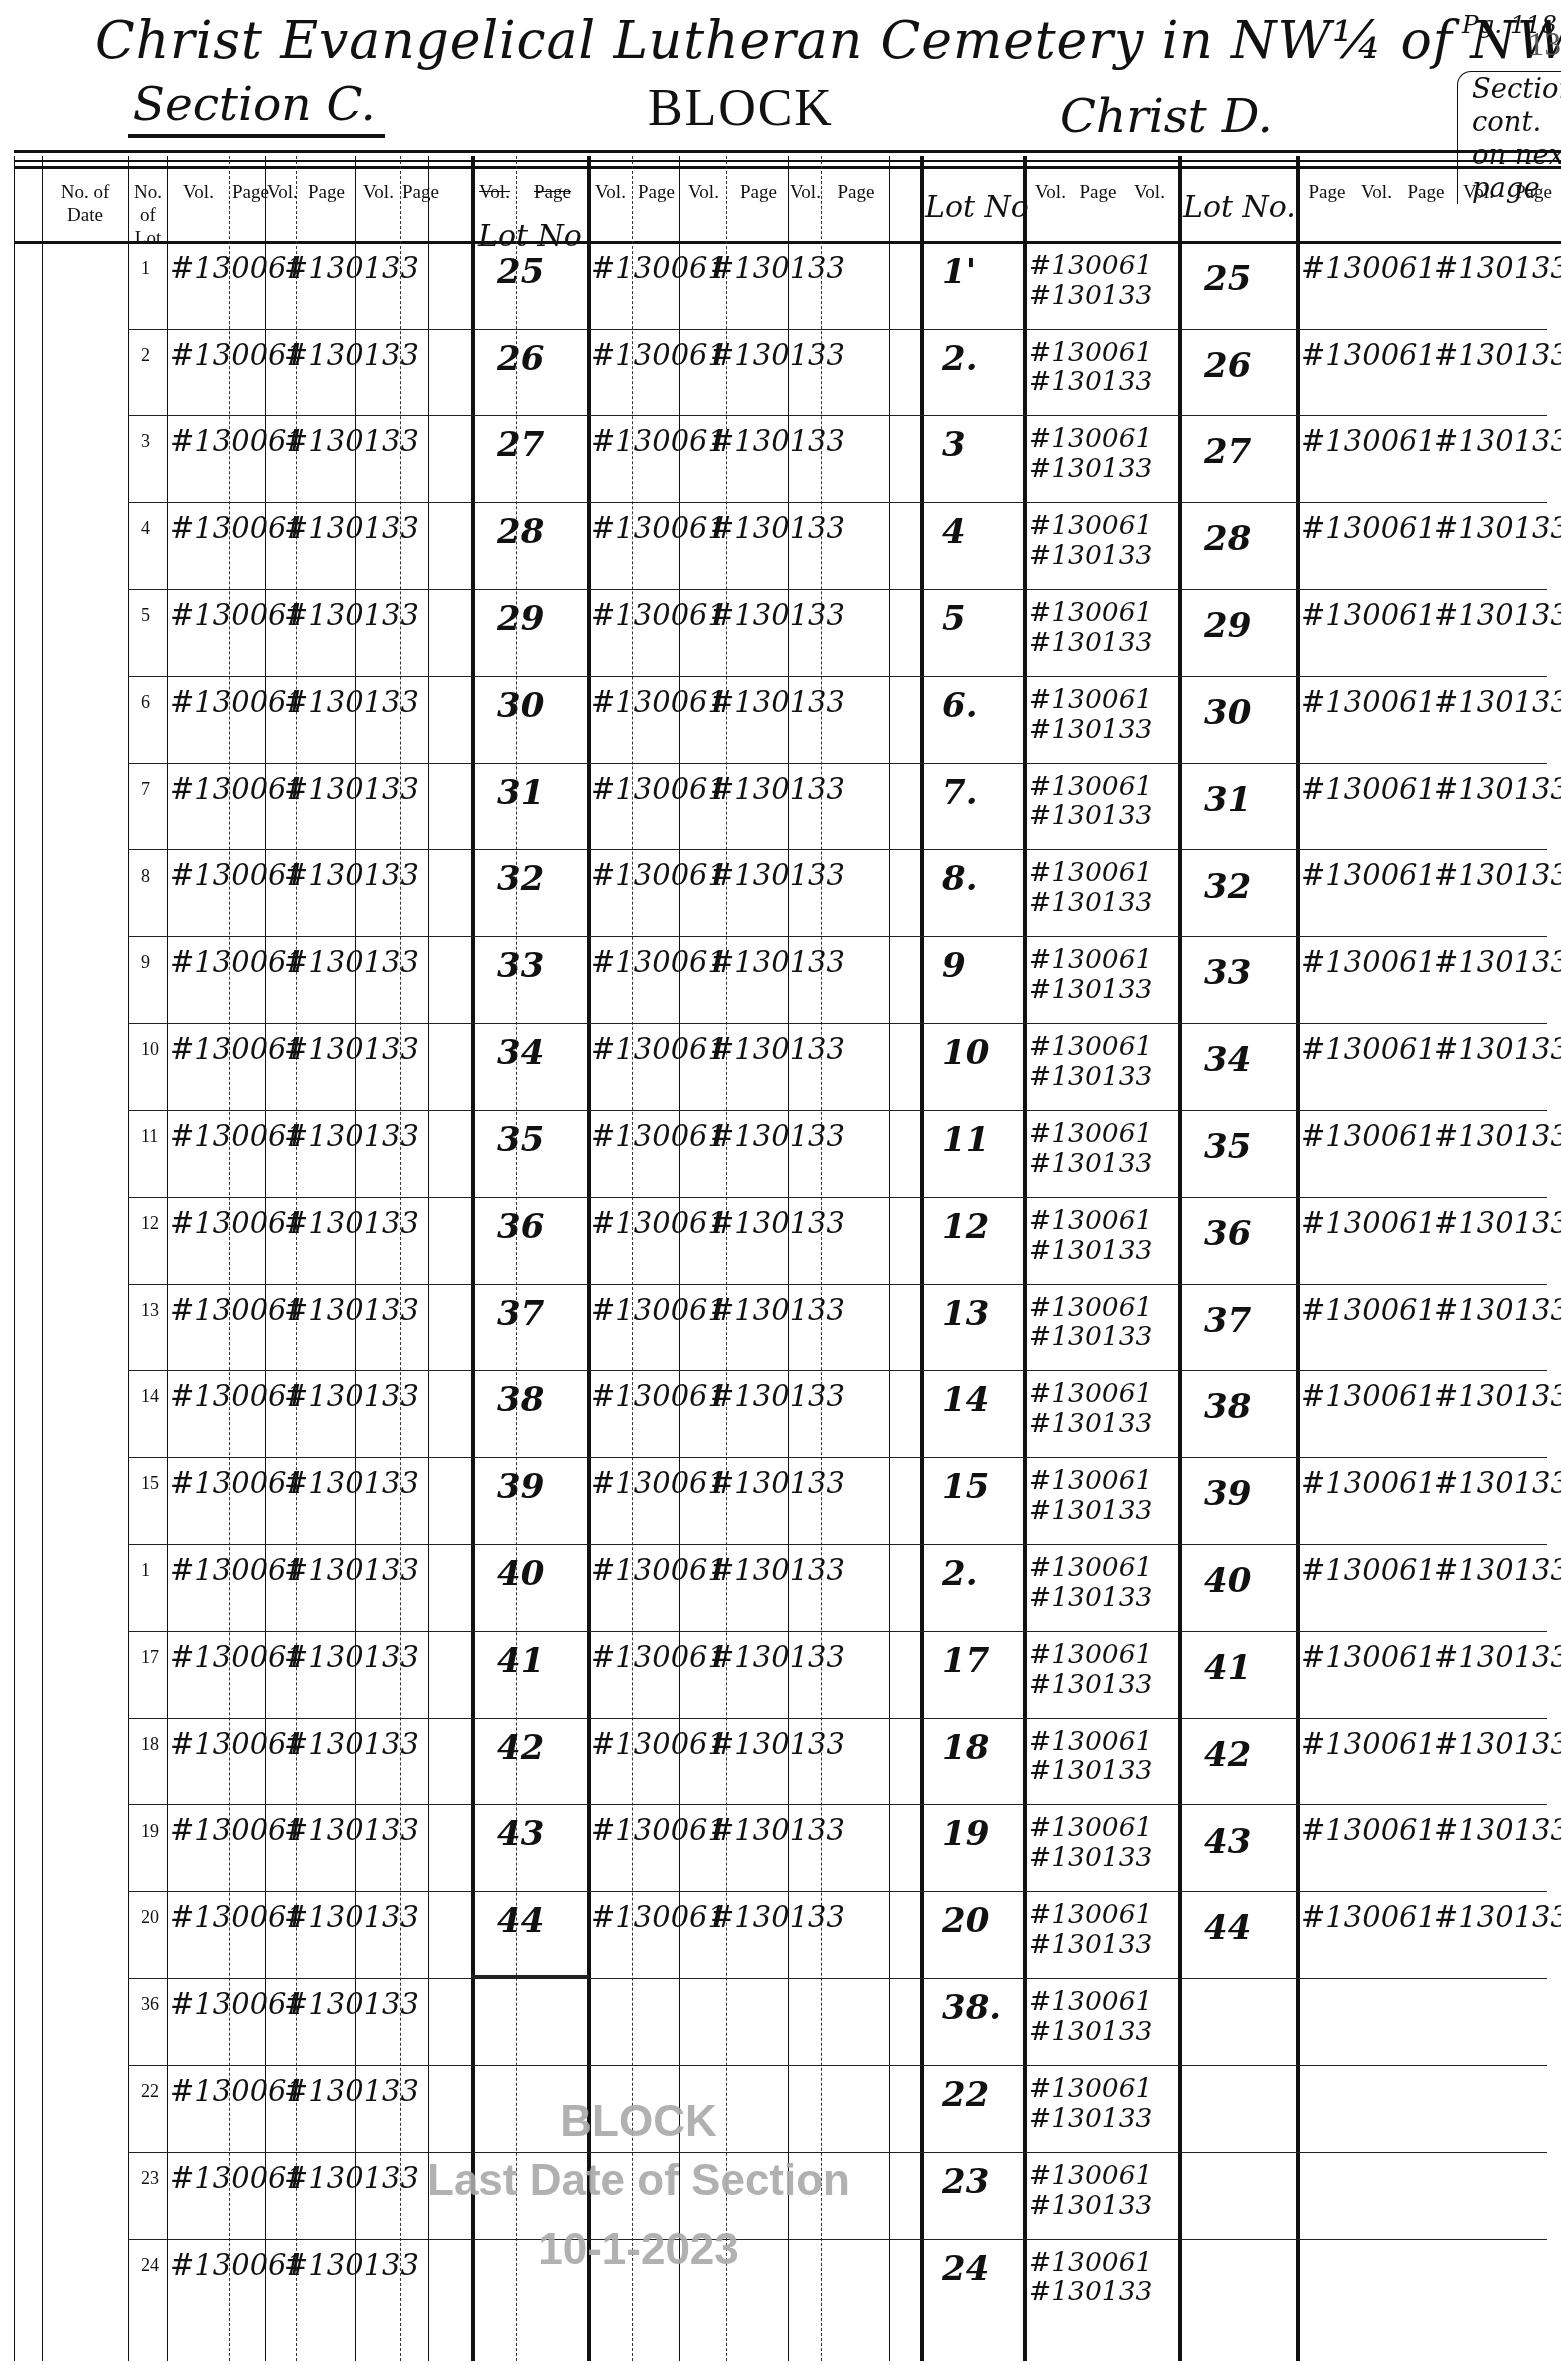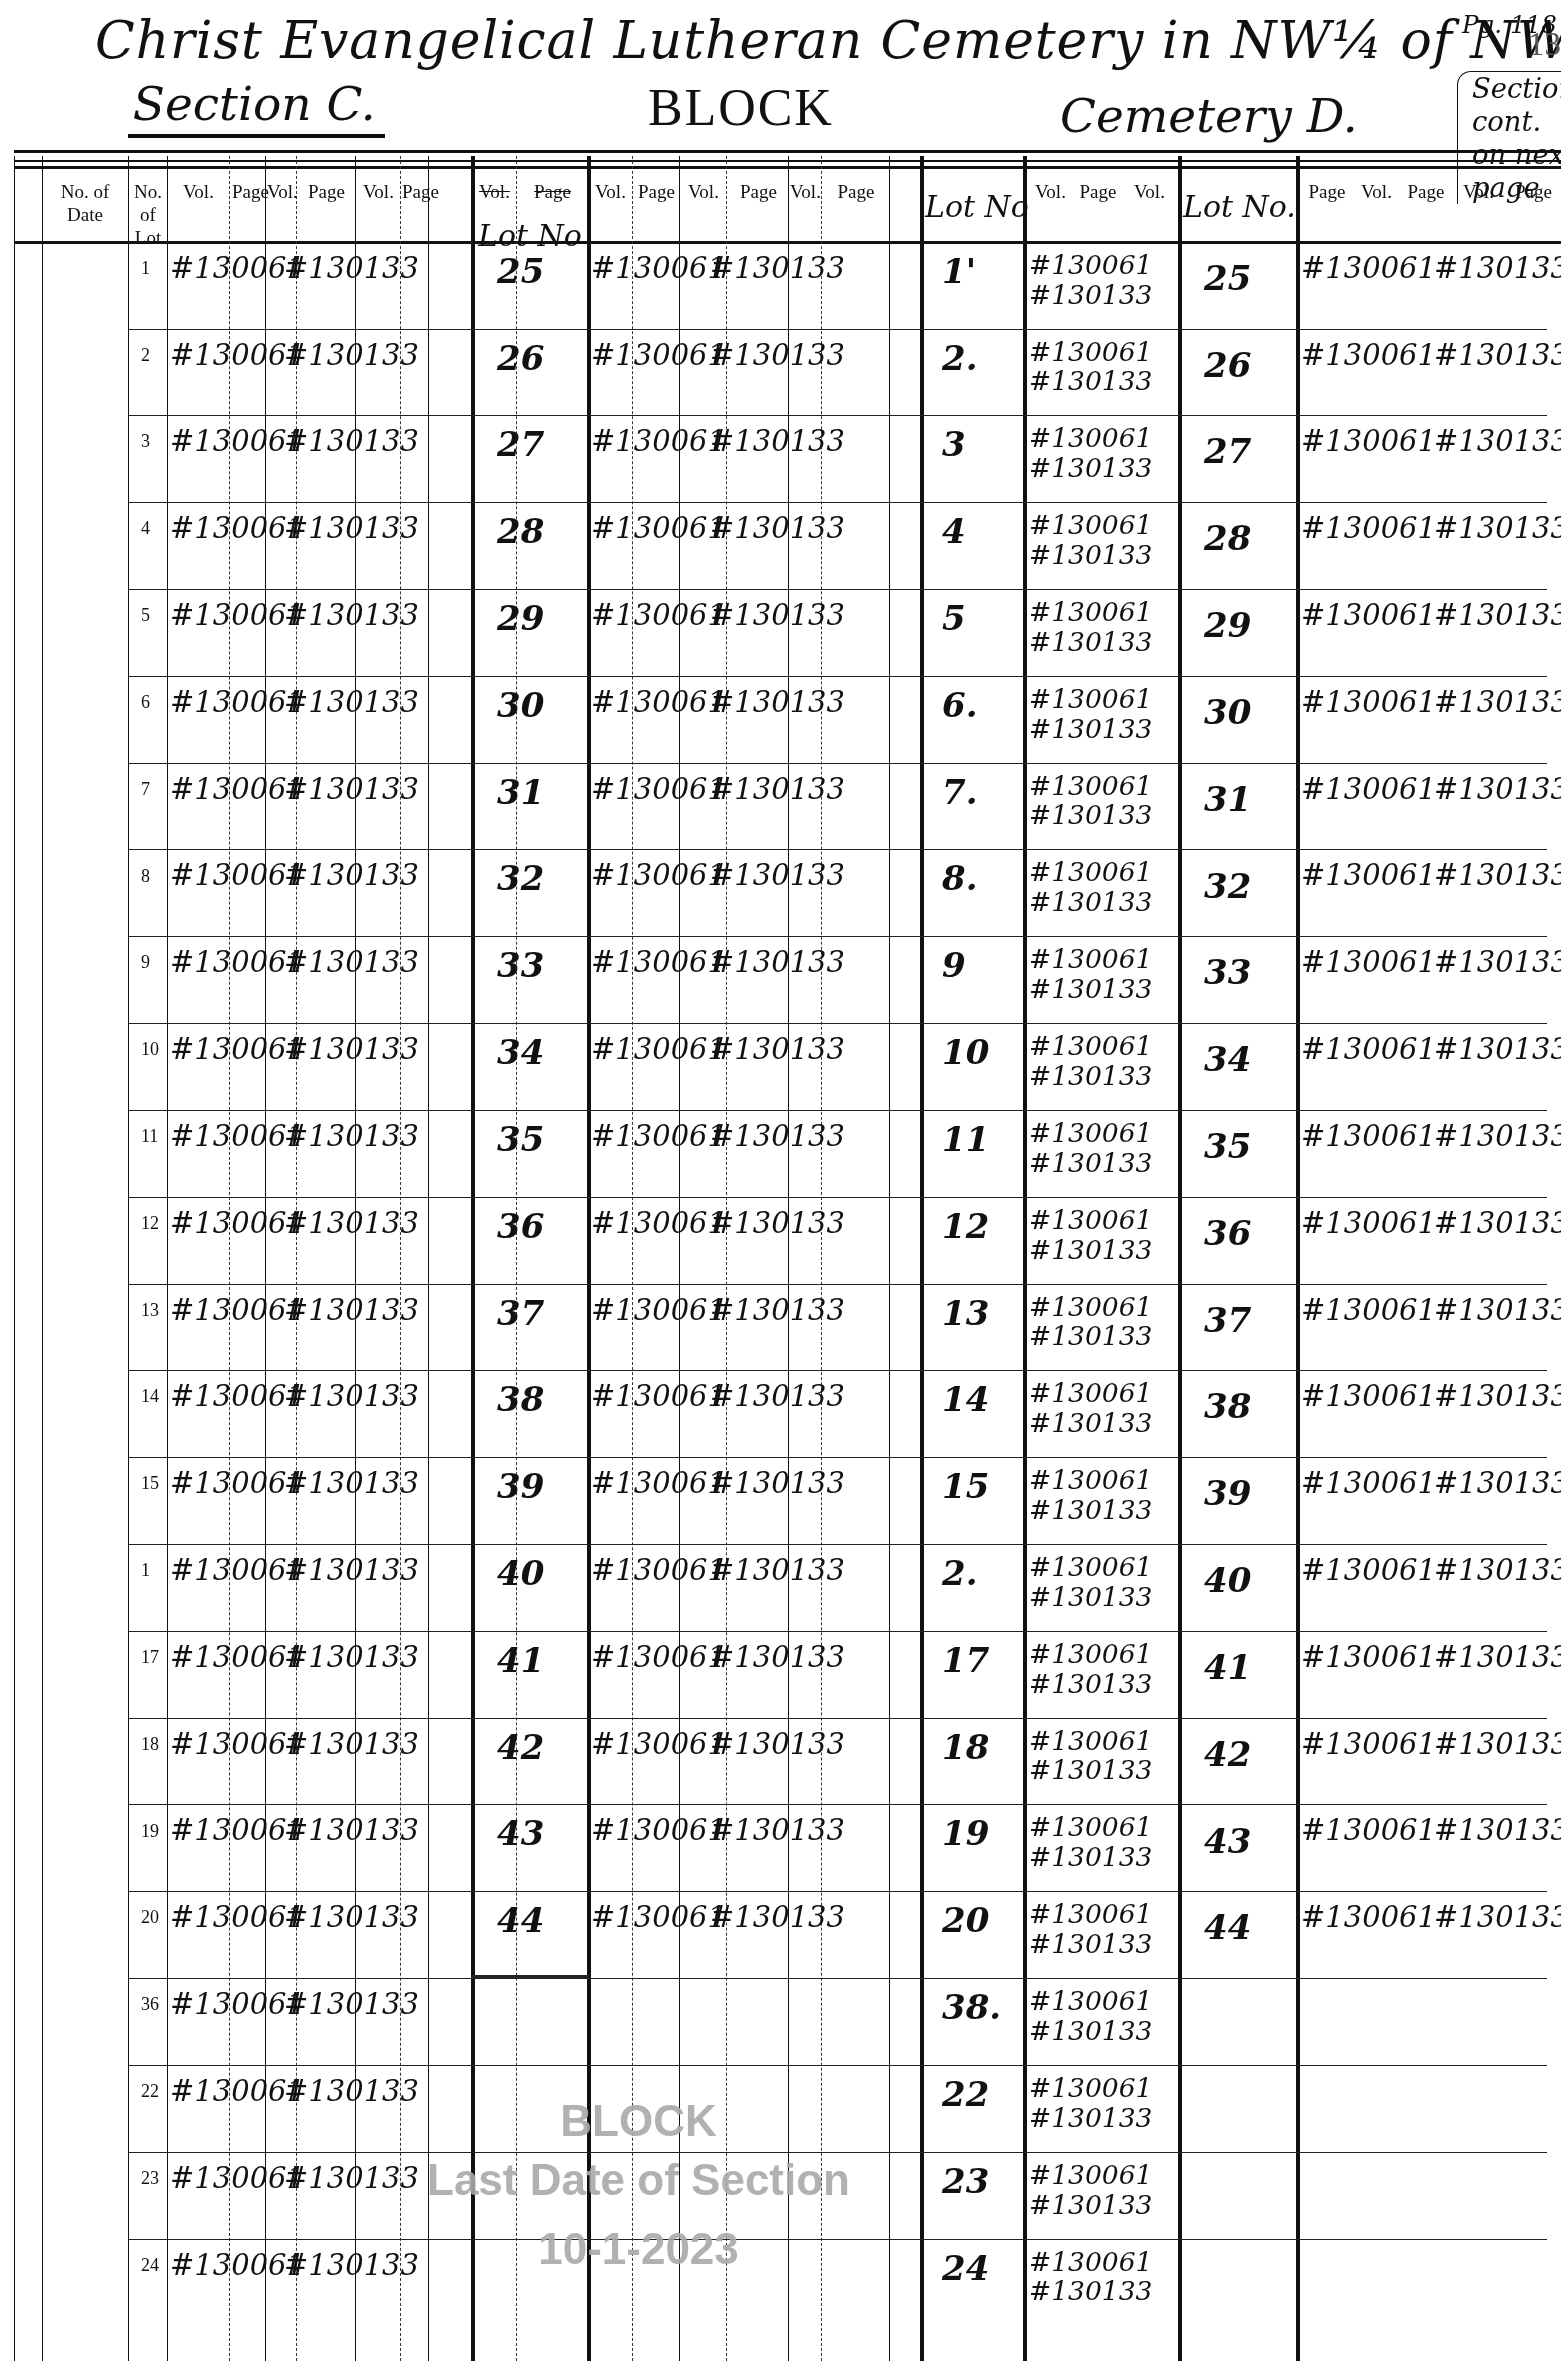"Cemetery D." div.secD { text: Cemetery -> Christ }
